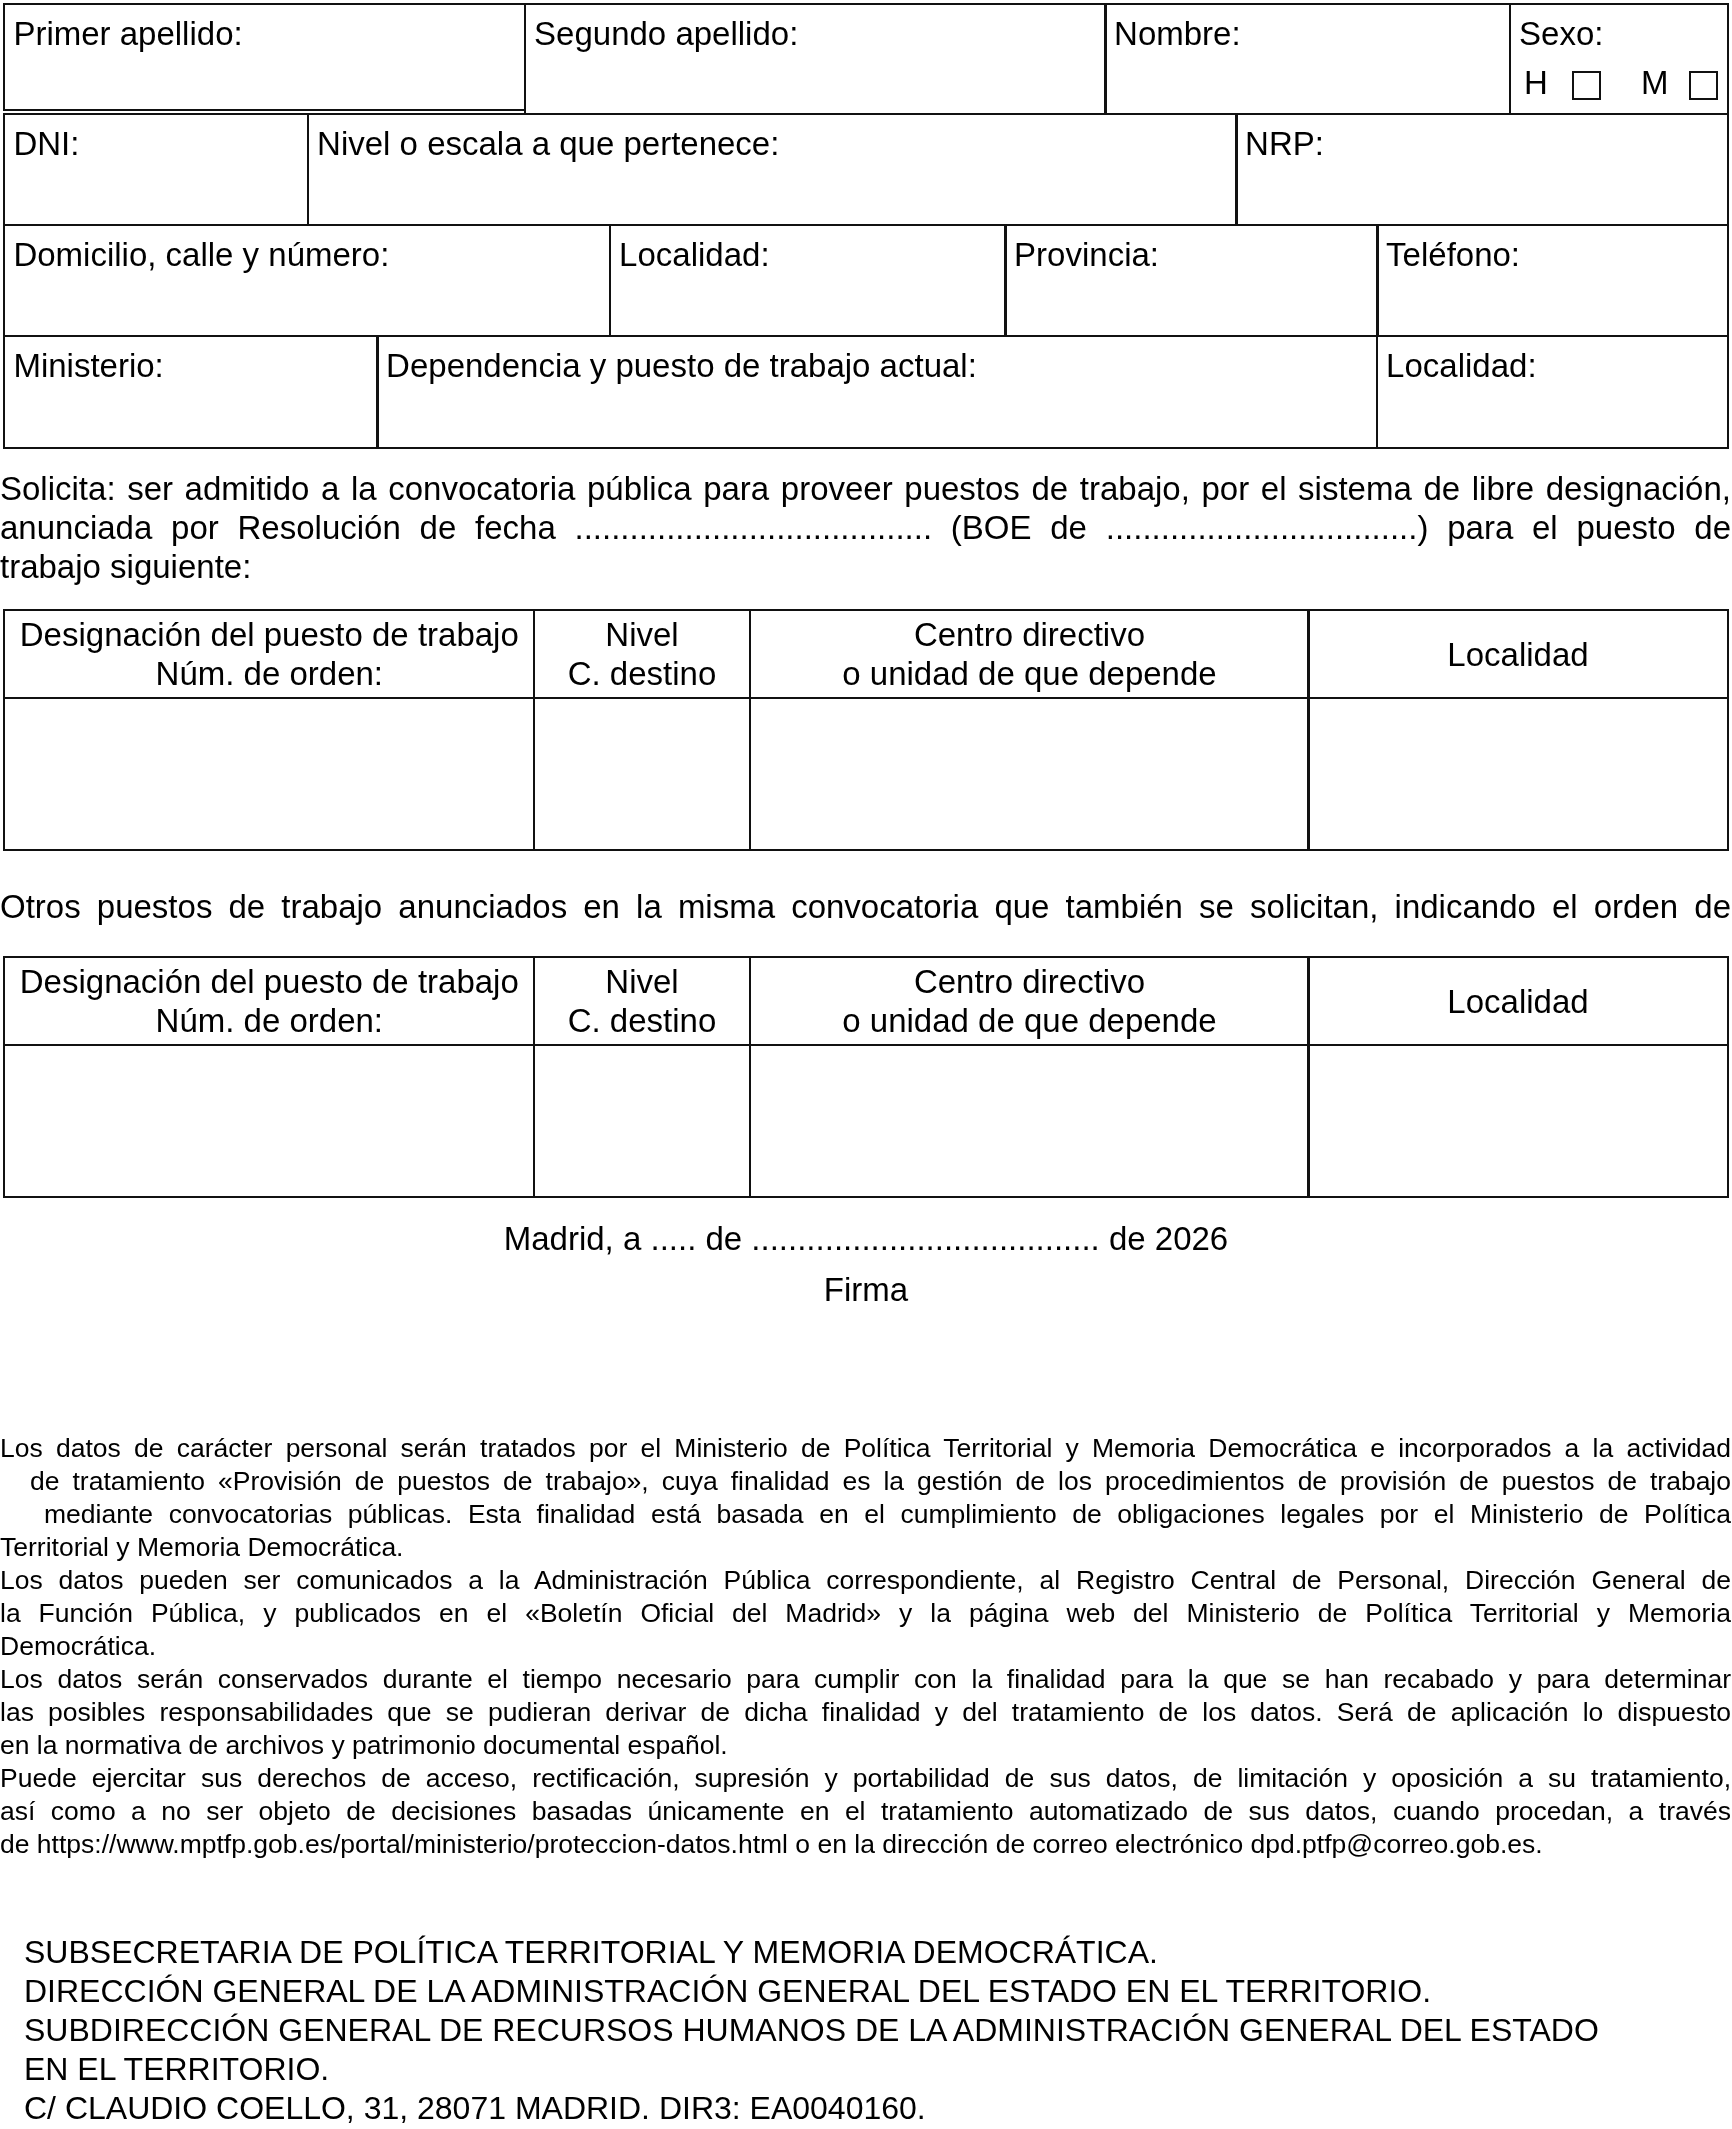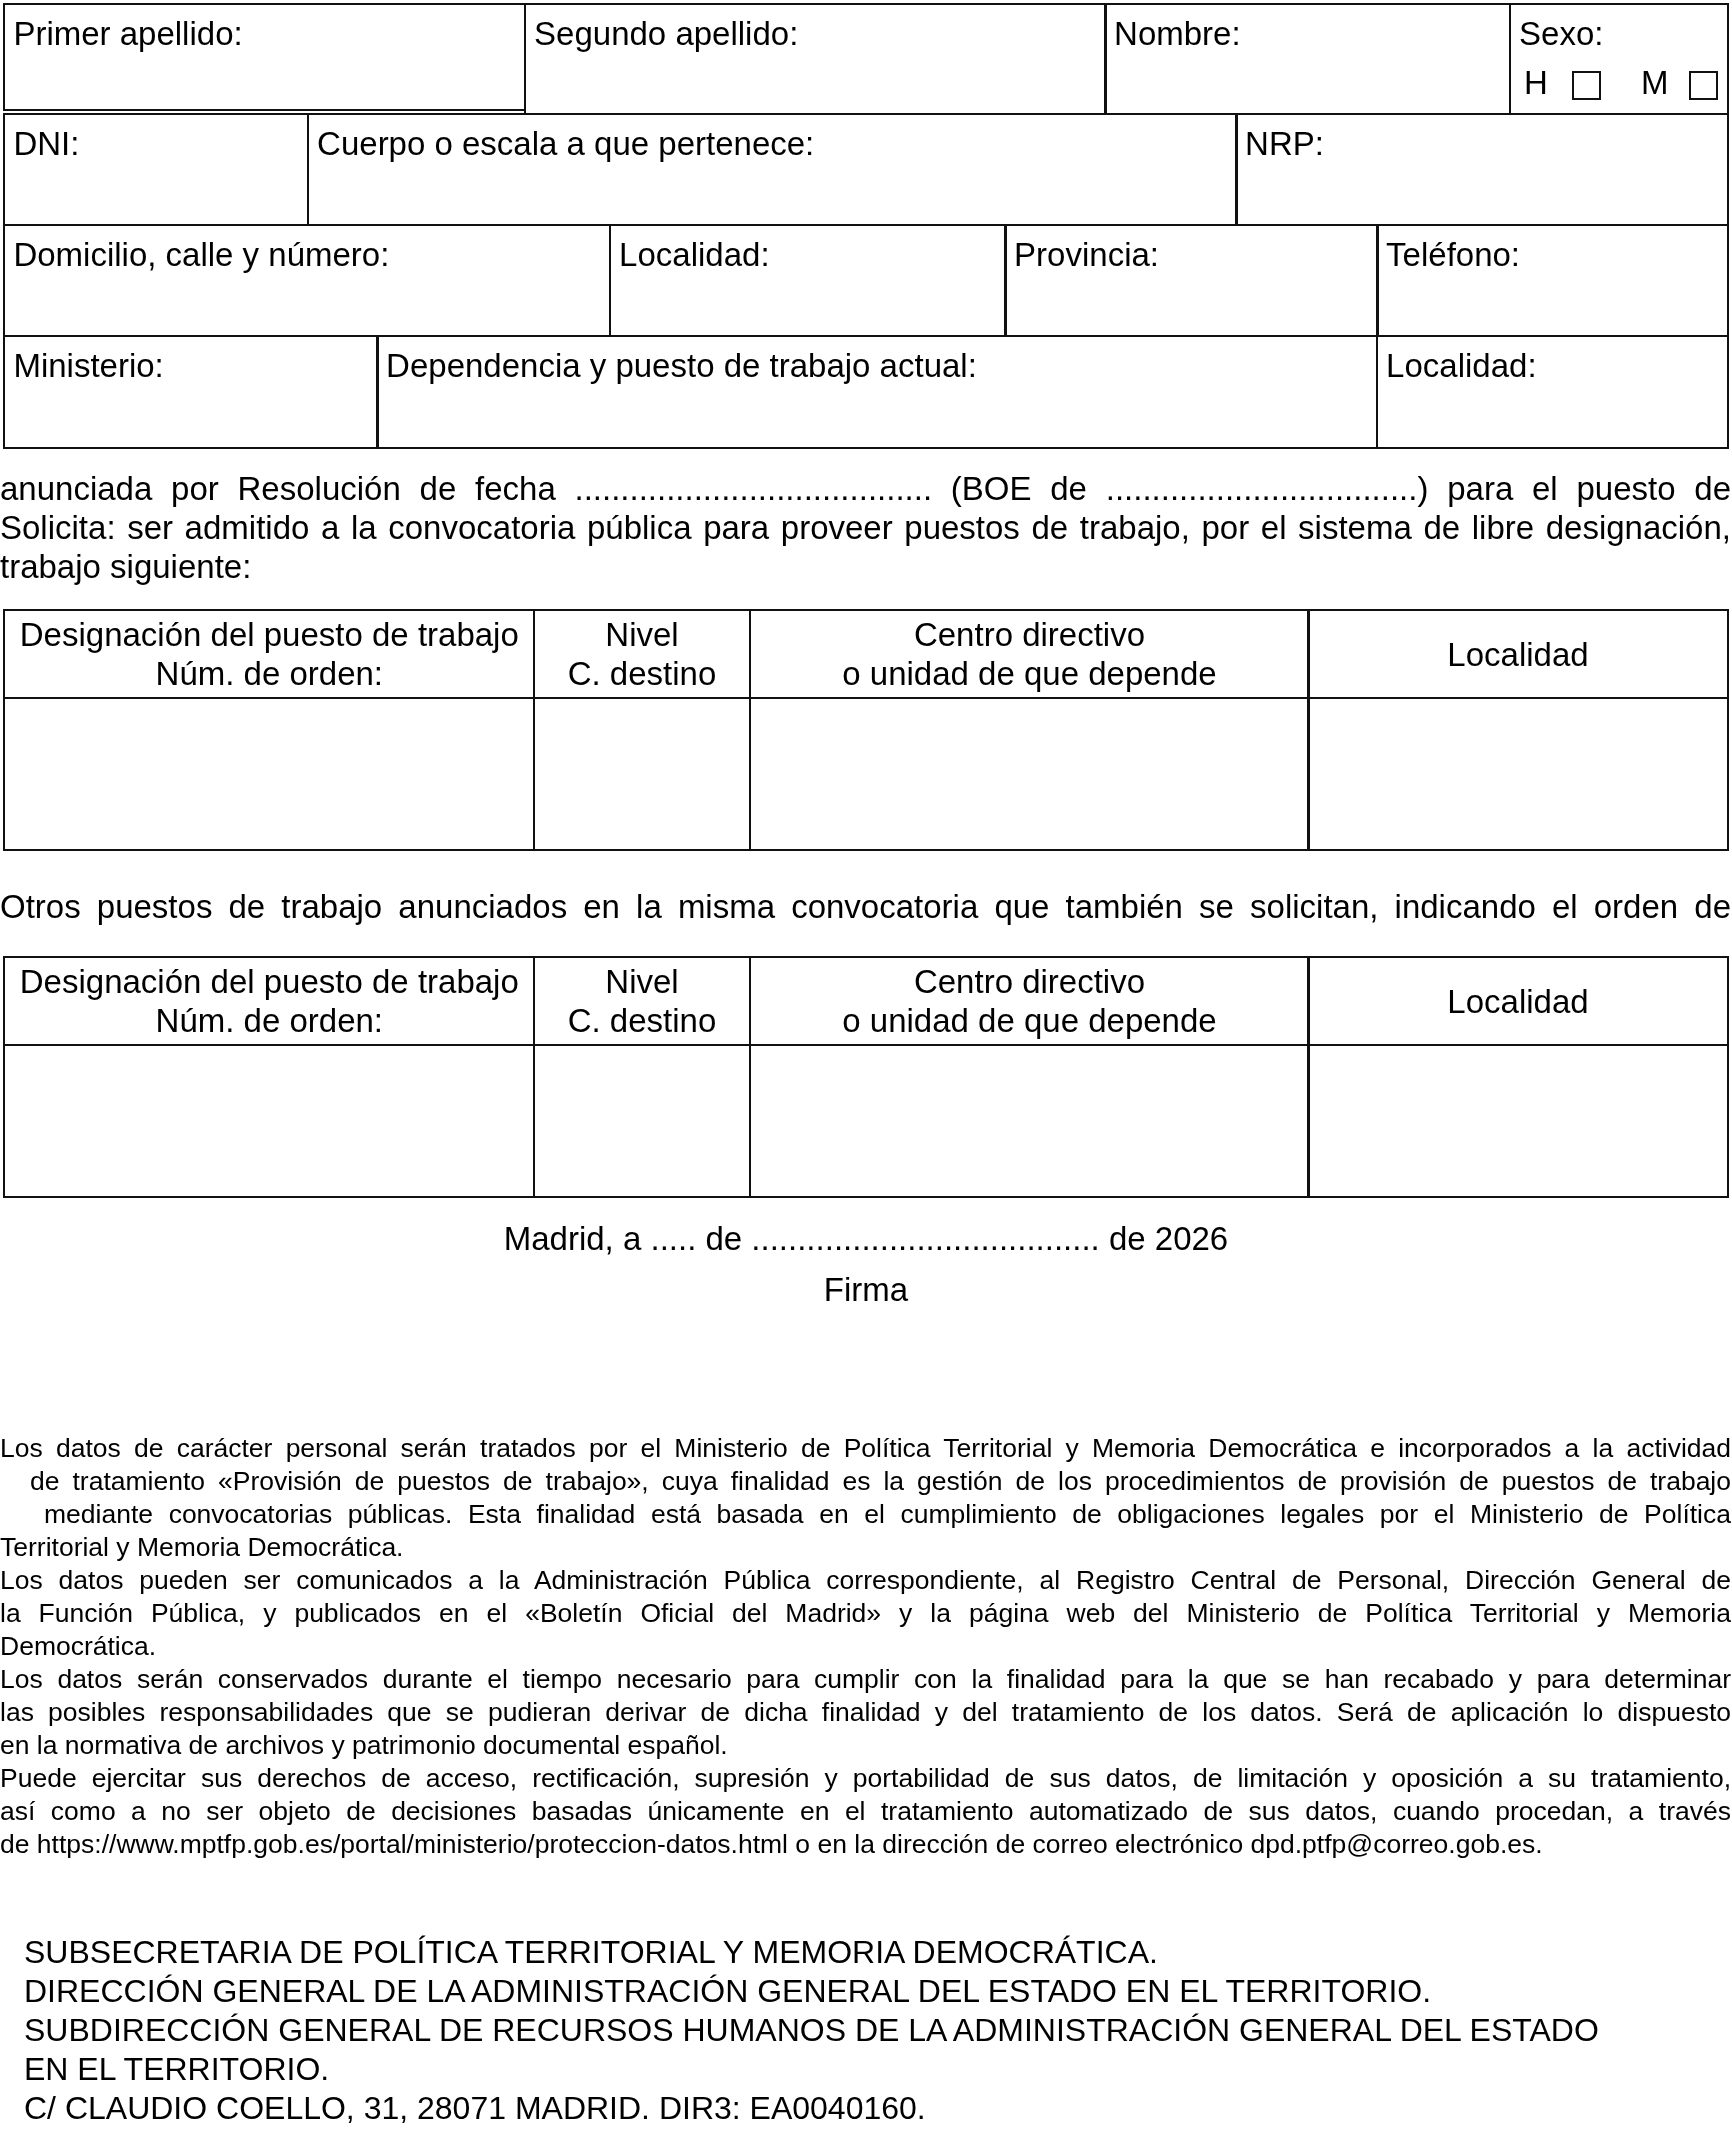"Cuerpo o escala a que" span.lbl { text: Cuerpo -> Nivel }
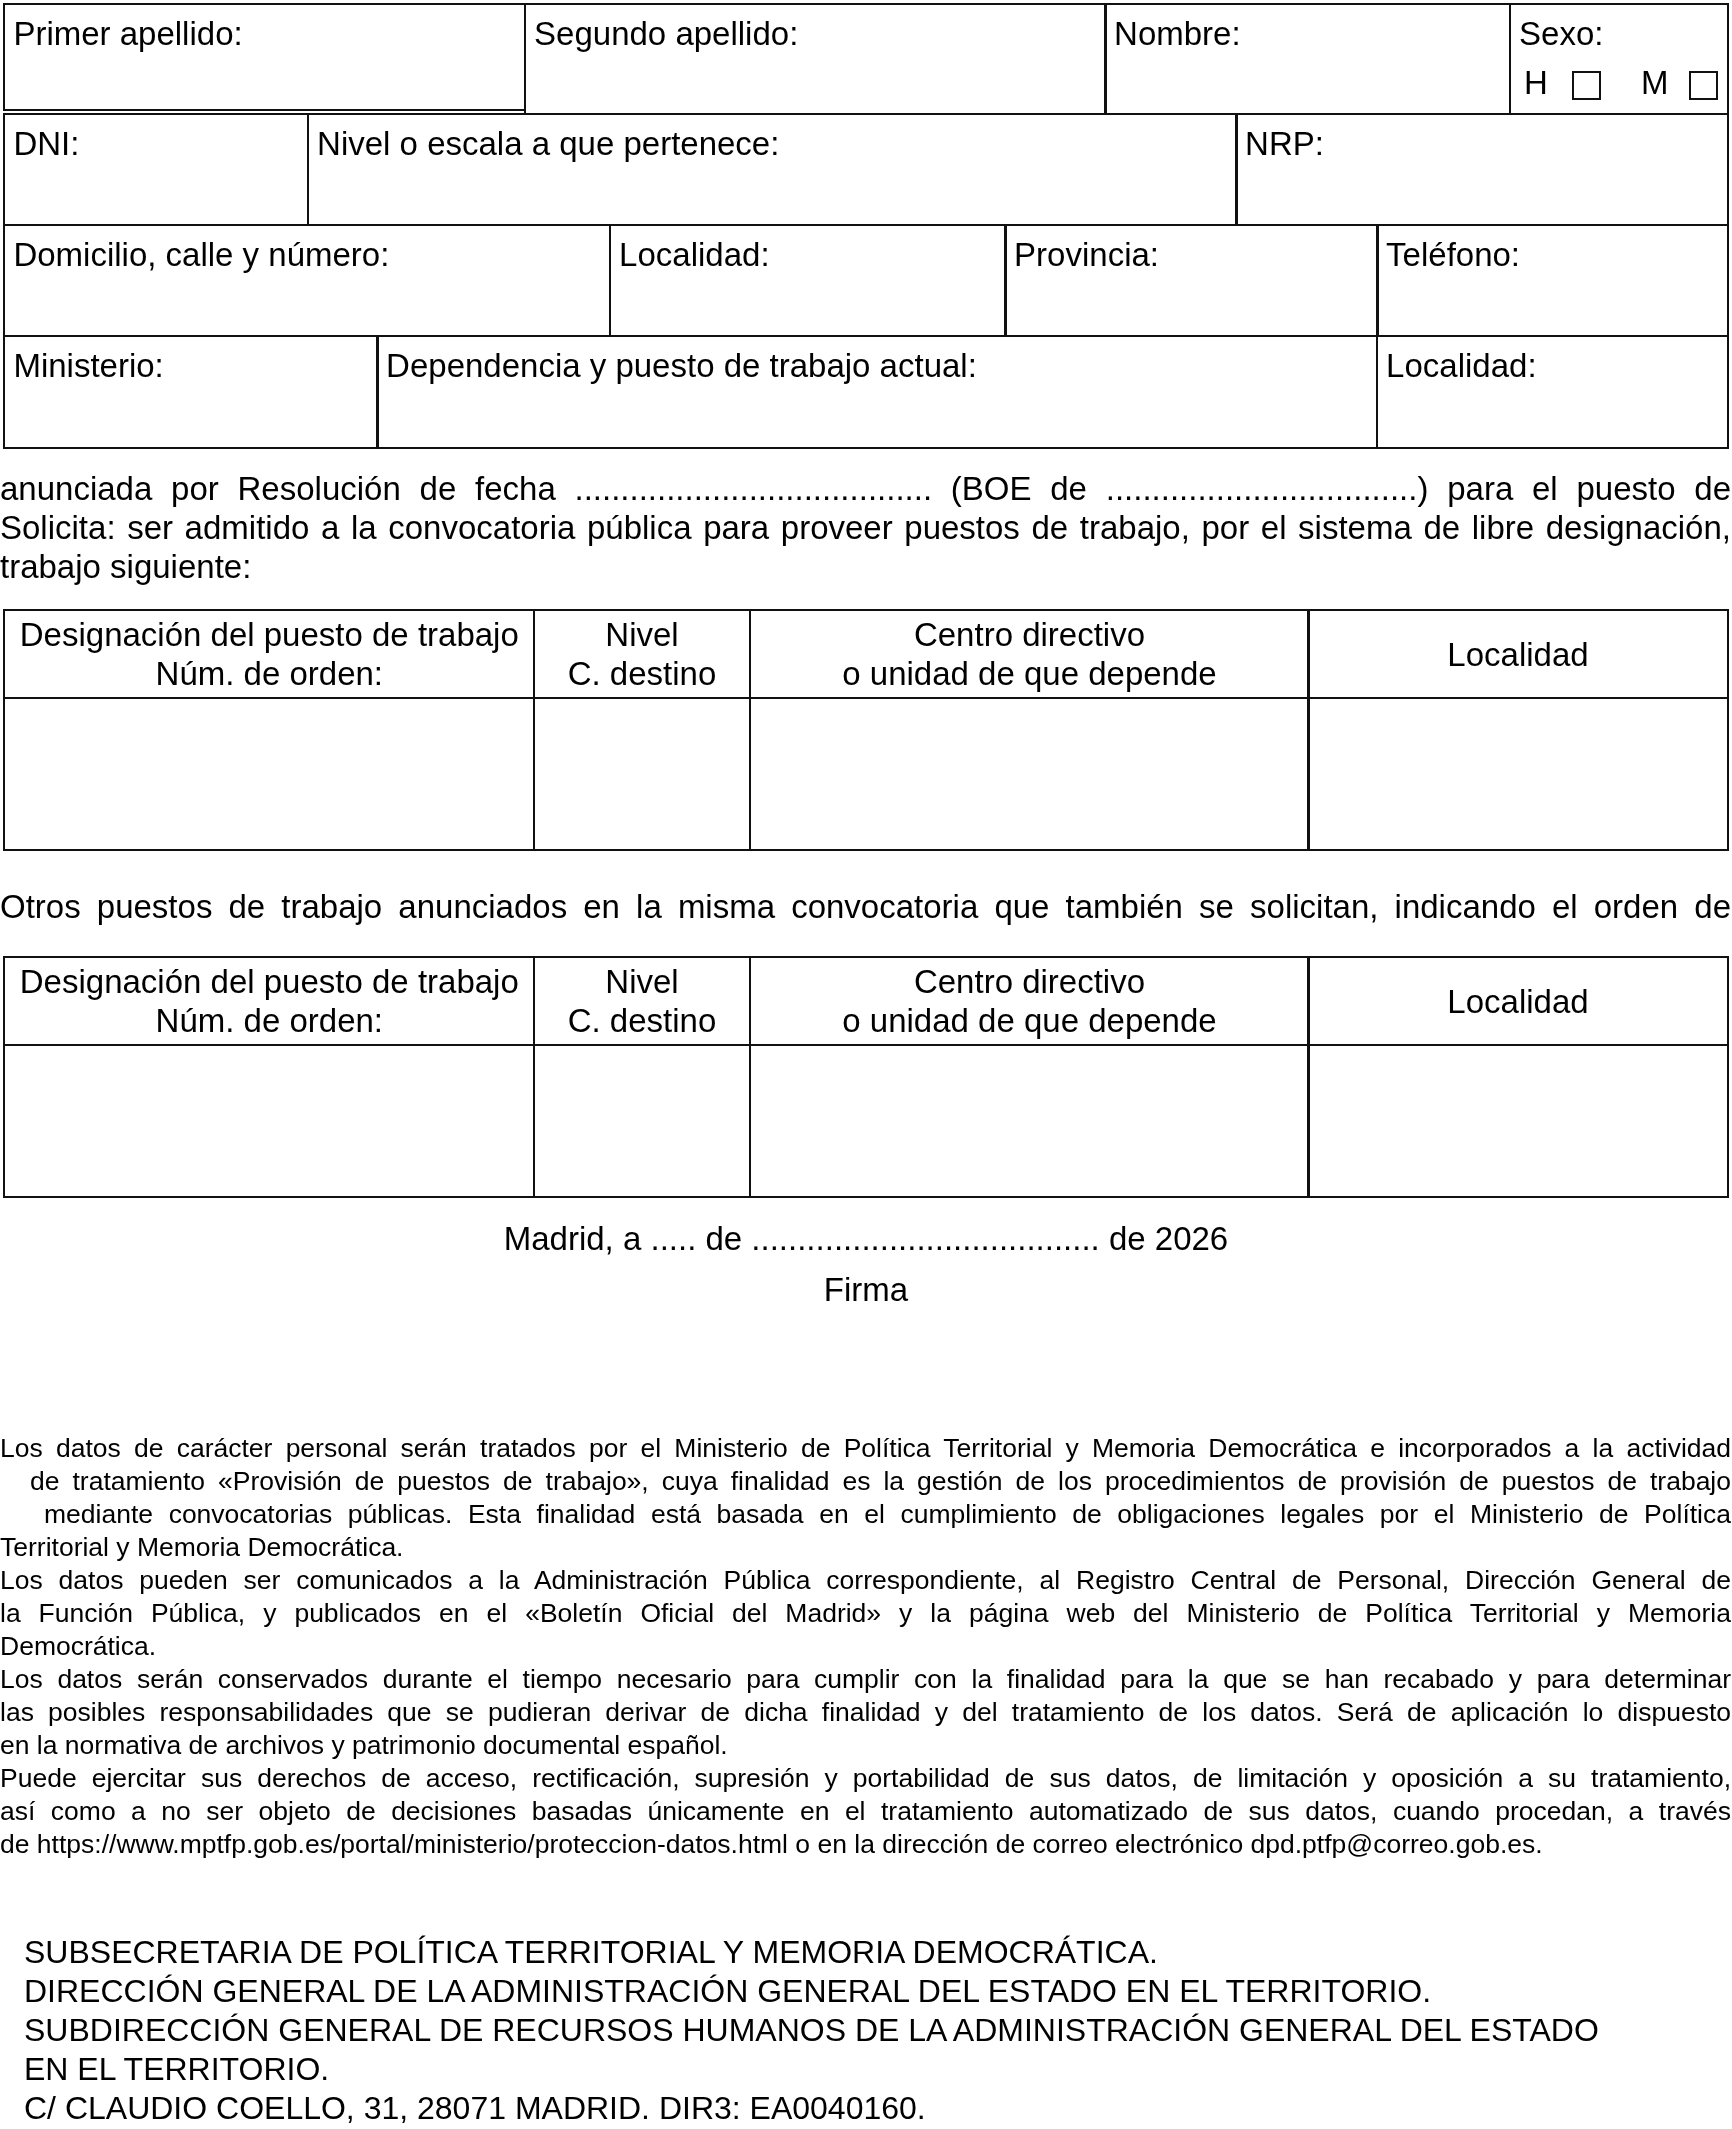"anunciada por Resolución de fecha" span.line { order: before "Solicita: ser admitido a la" -> after "Solicita: ser admitido a la" }
